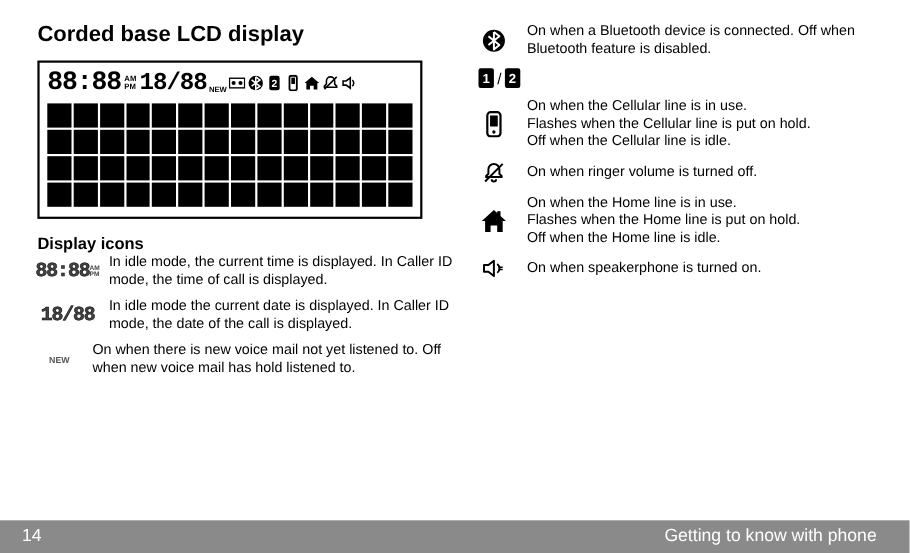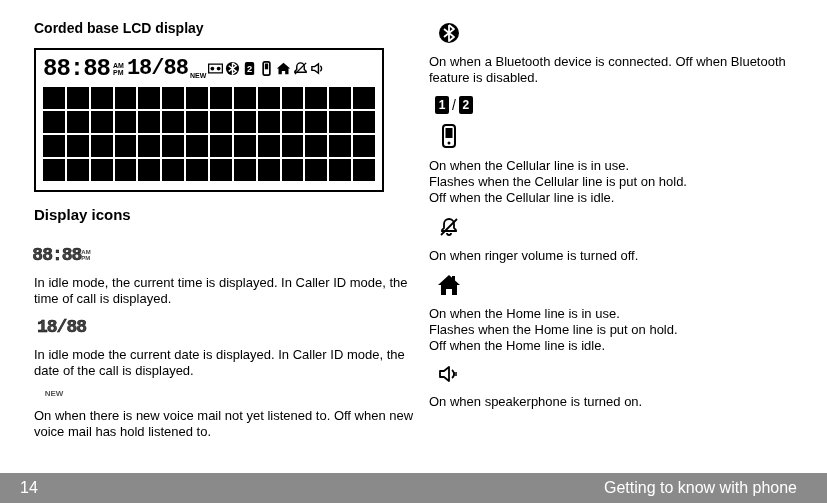"Corded base LCD display" h1 { font-size: 14px -> 20px }
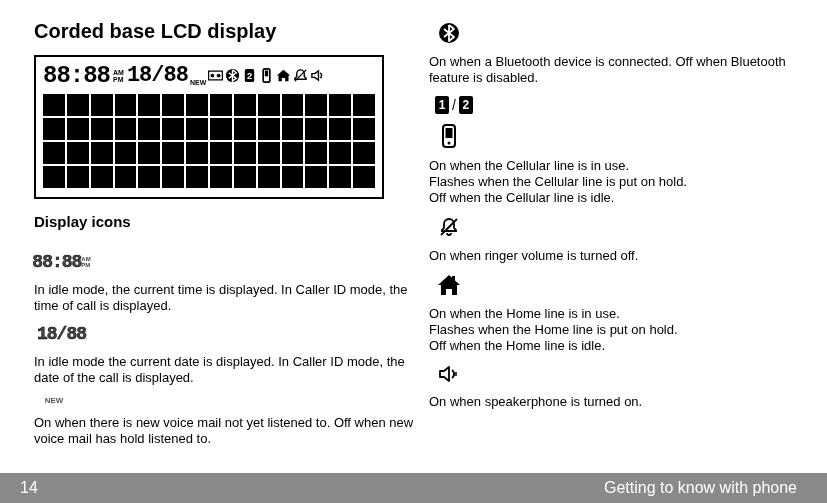"On when a Bluetooth device" .icon-entry { align-items: flex-start -> center; flex-direction: column -> none }
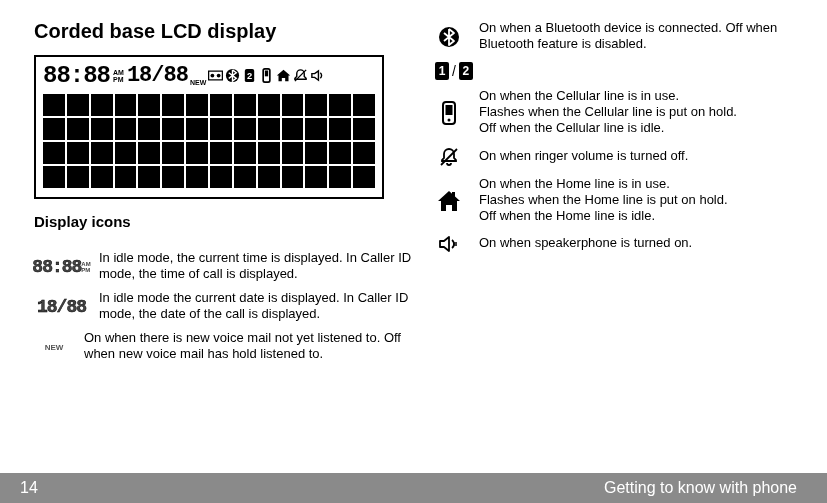"Display icons" h2 { margin-bottom: 20px -> 0 }
